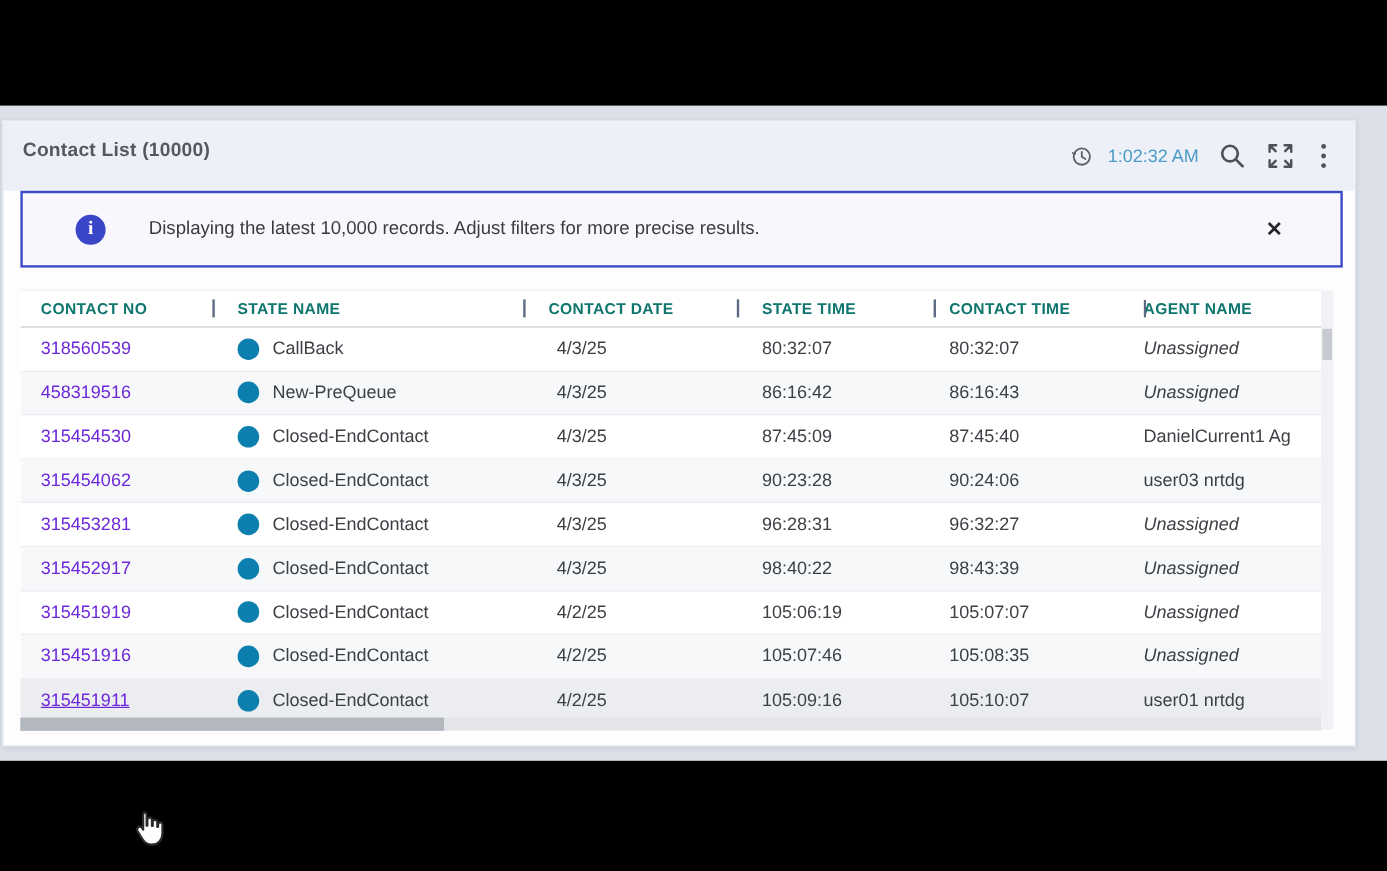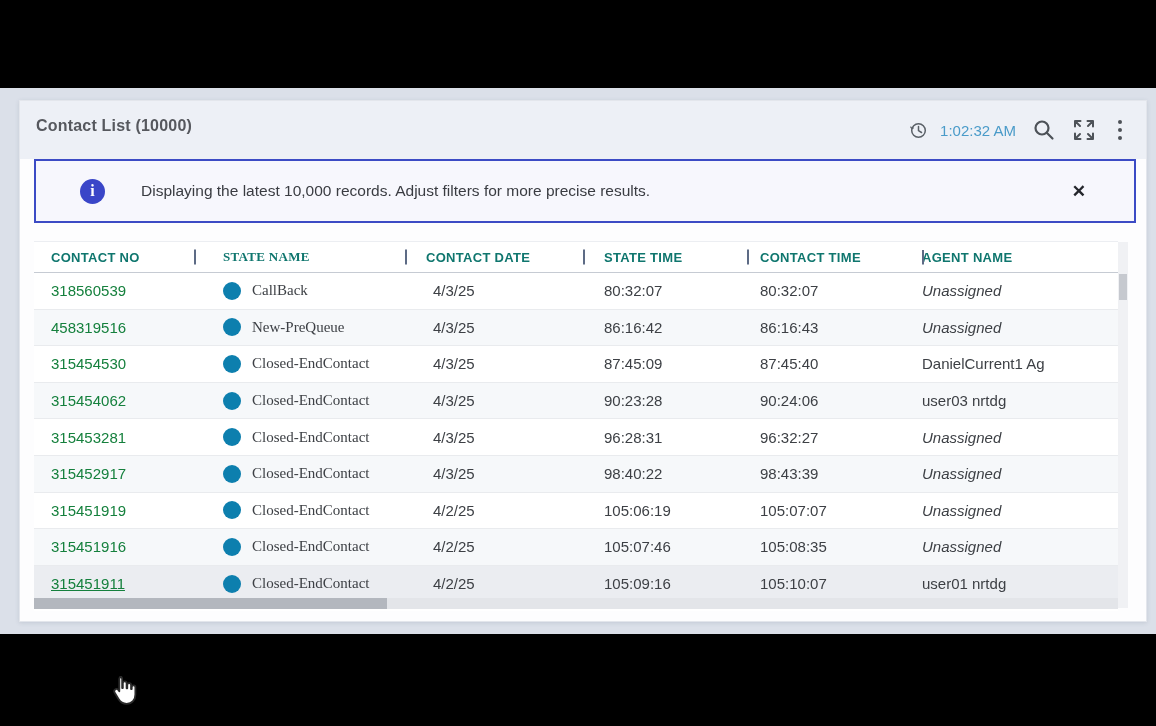"Contact List (10000)" .card { left: 19px -> 2px }
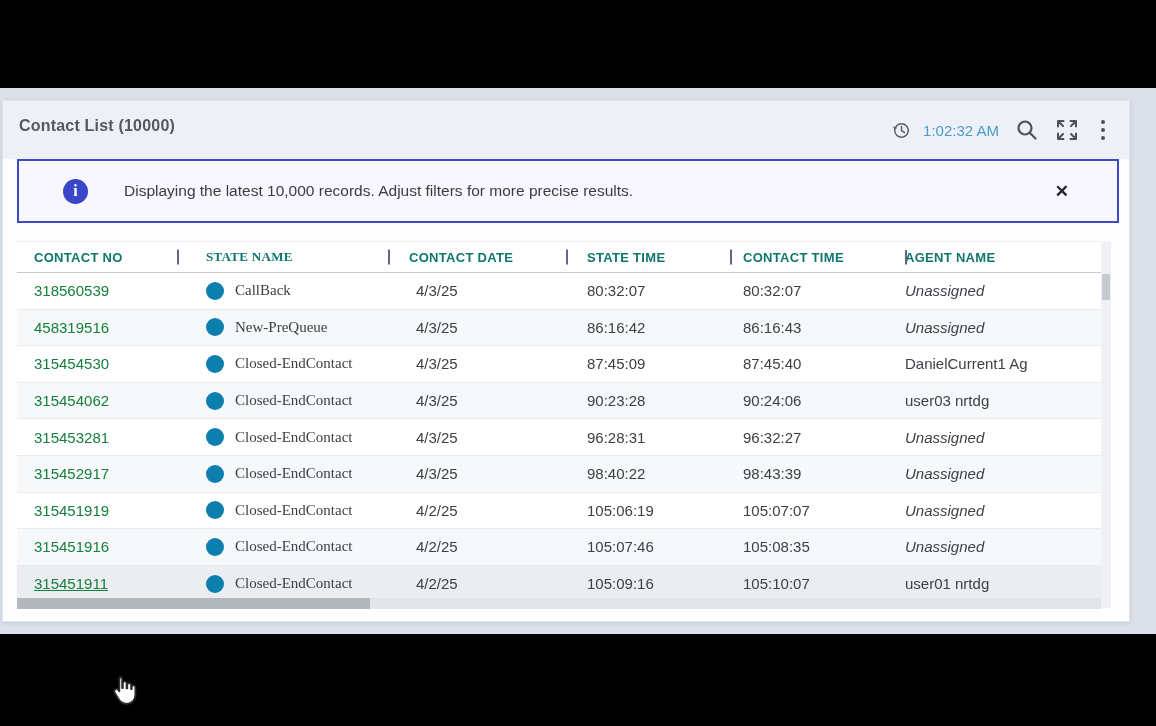"STATE NAME" .c2 { font-family: Liberation Serif, serif -> none; padding-left: 29px -> 21px; width: 211px -> 259px }
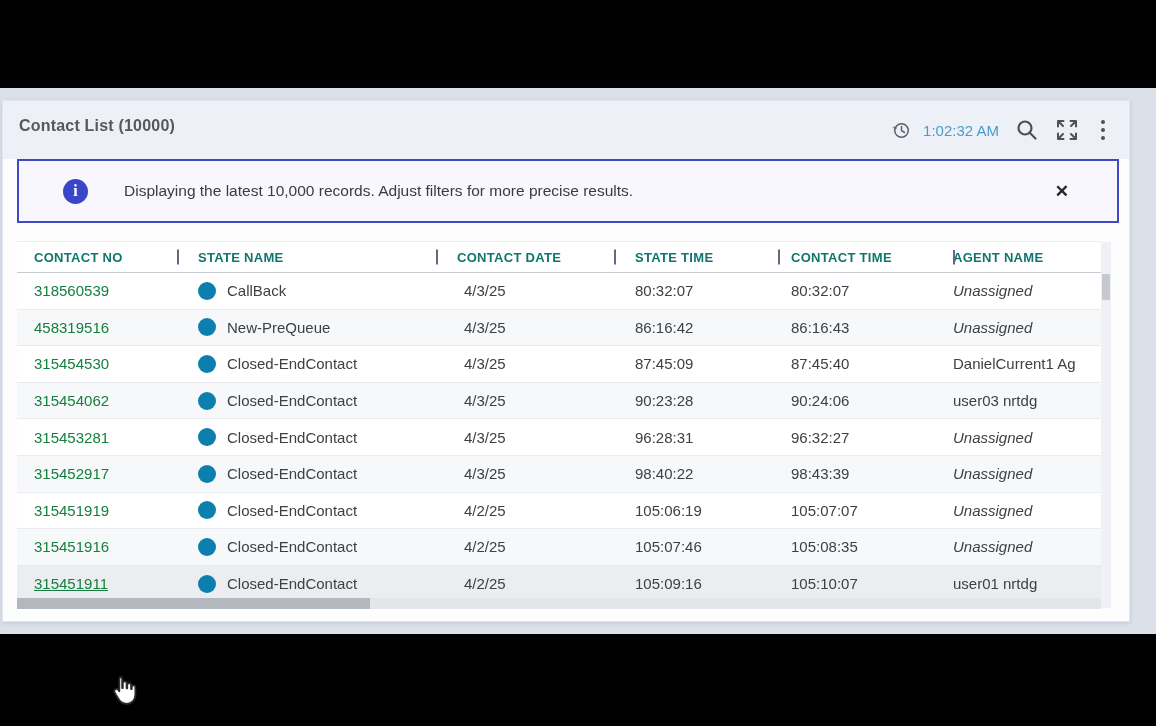"318560539" .link { color: #15803d -> #6d28d9 }
